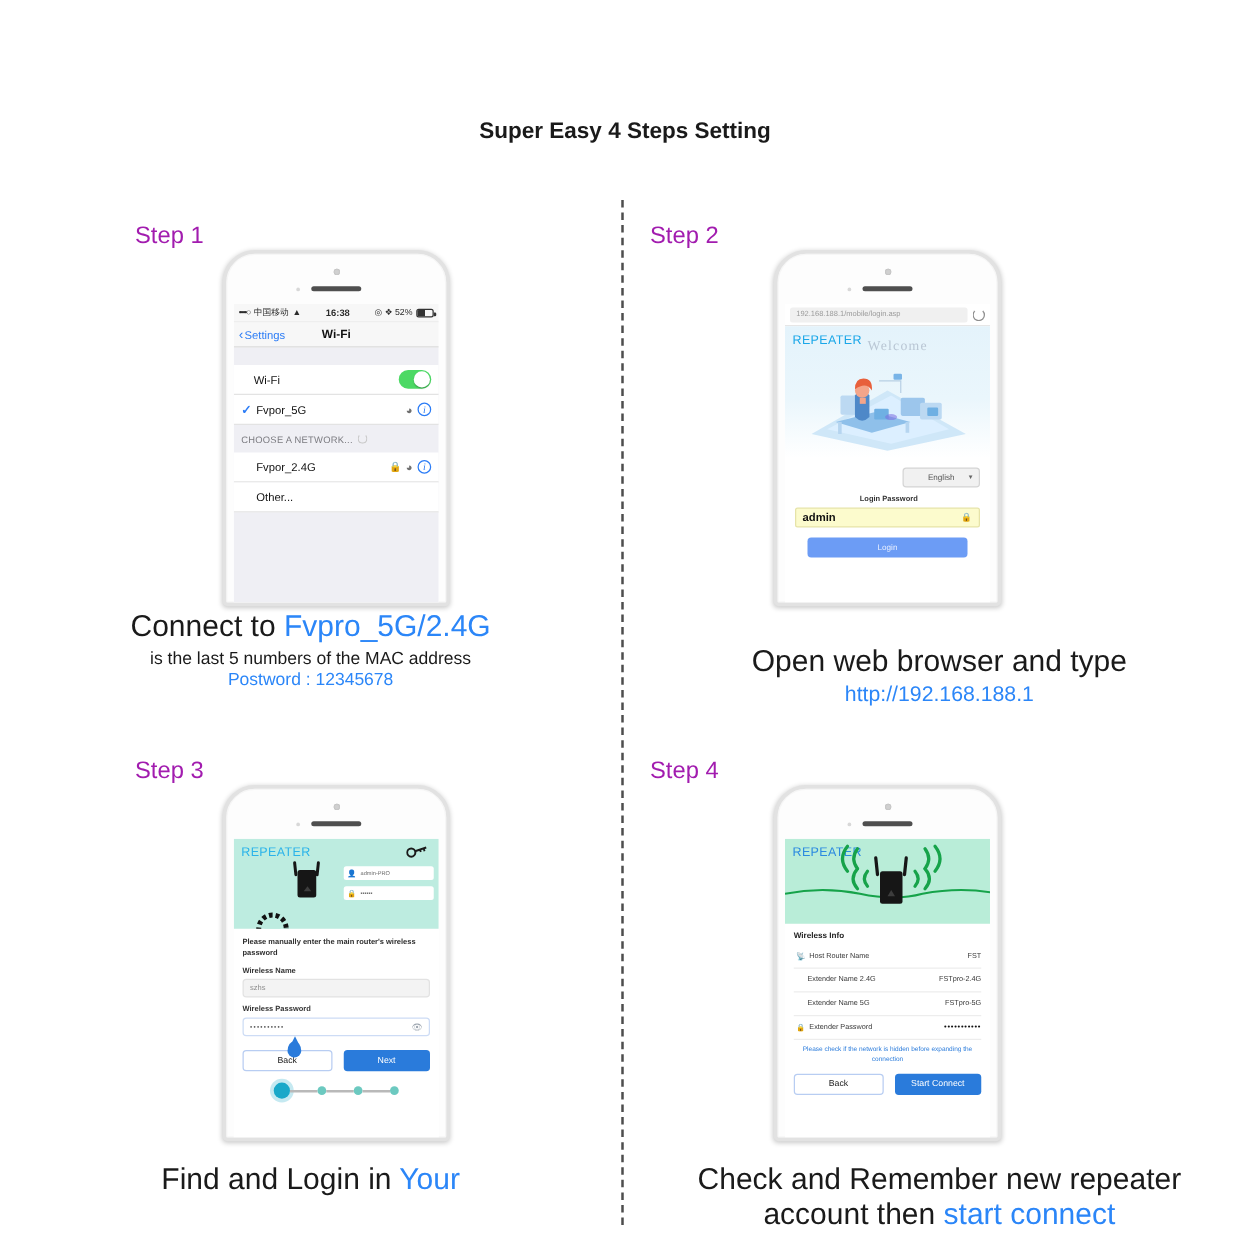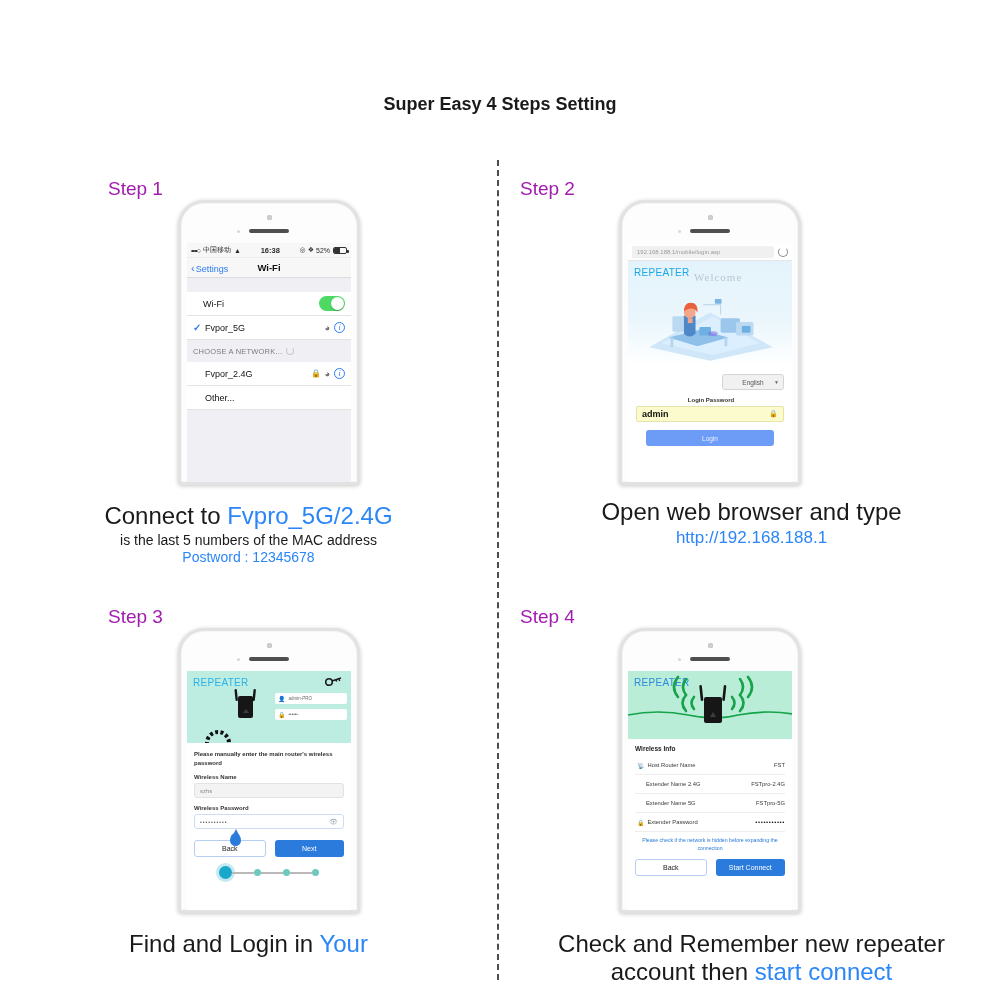"Connect to Fvpro_5G/2.4G" div.caption { top: 342px -> 328px }
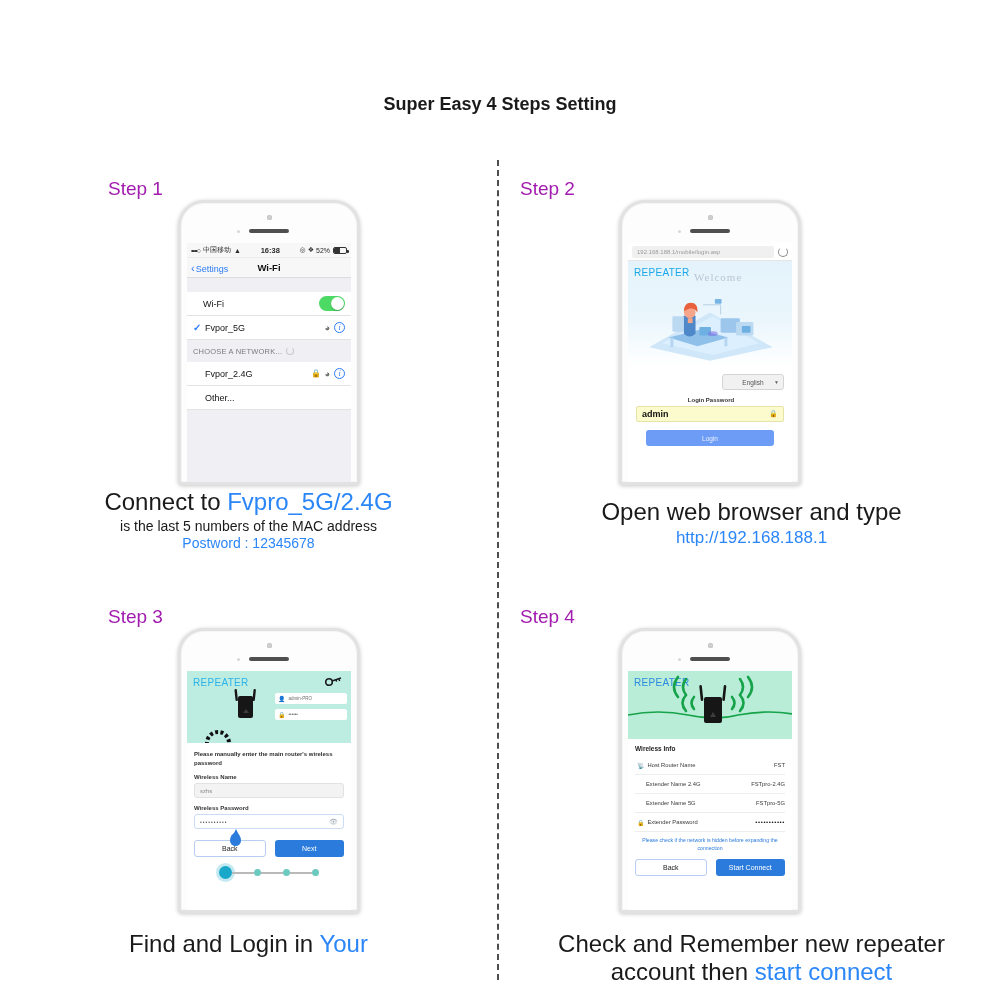"Open web browser and type" div.caption { top: 338px -> 356px }
